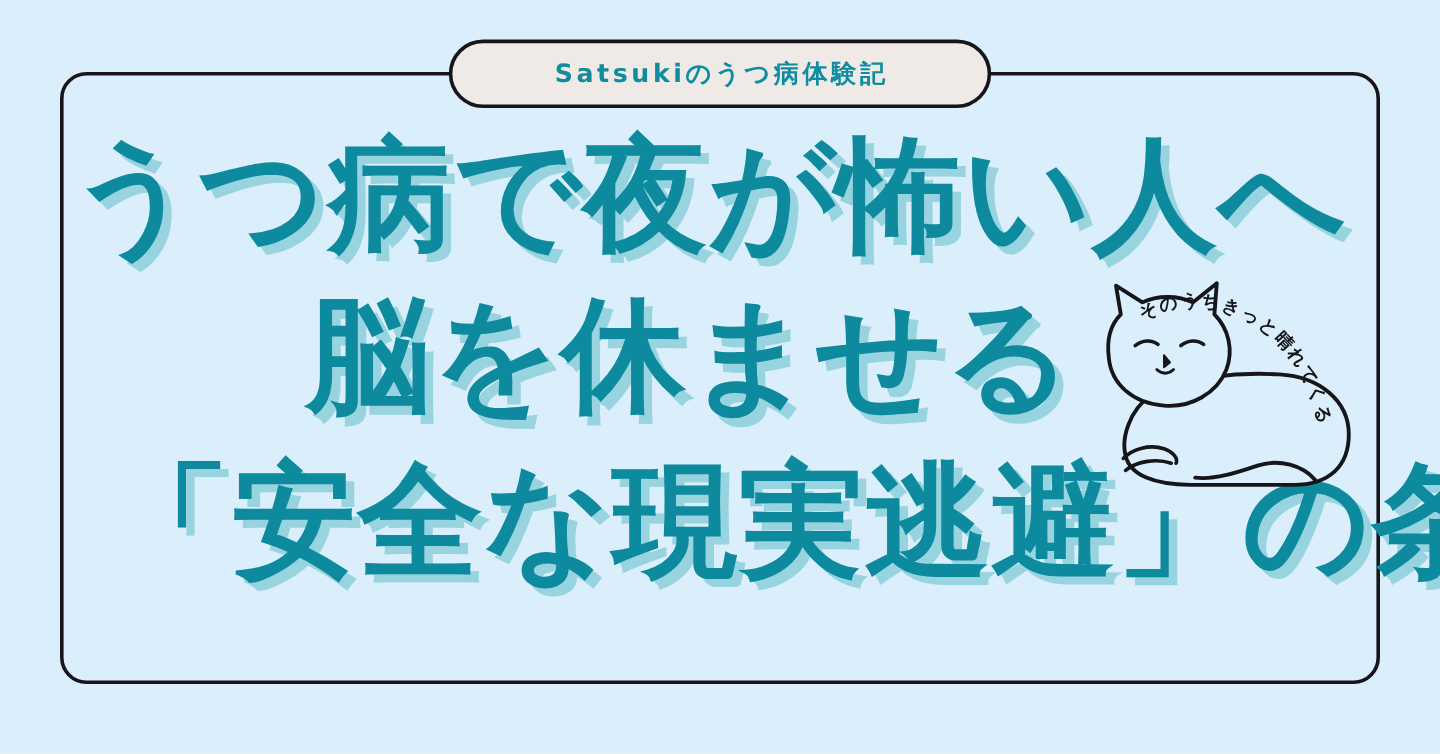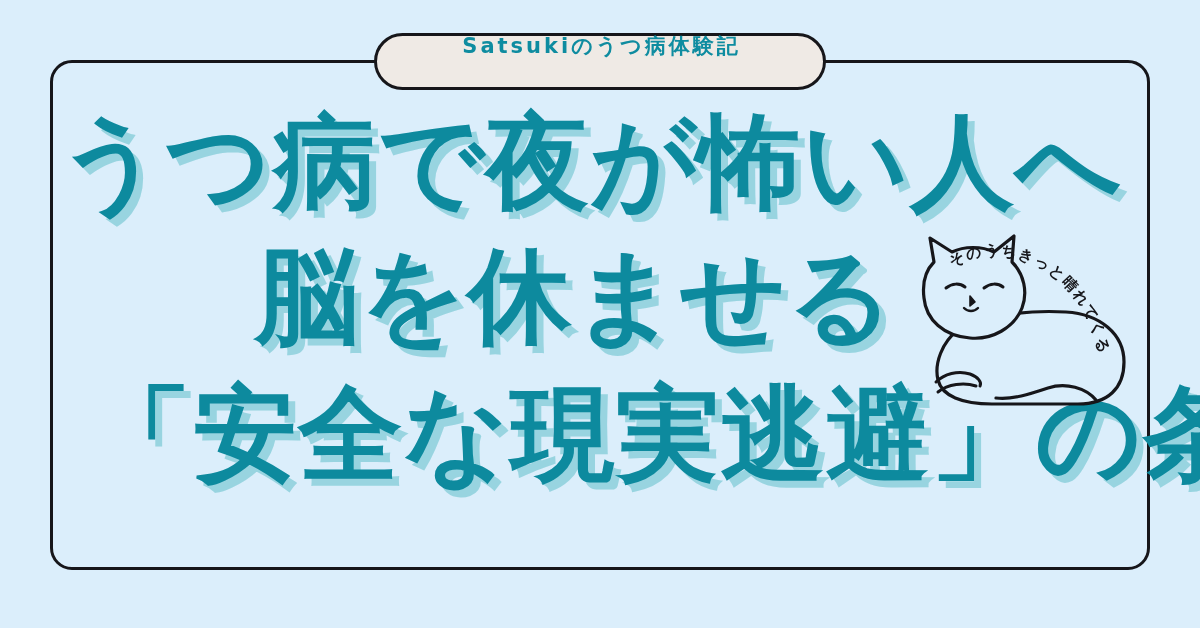"Satsukiのうつ病体験記" .badge { align-items: none -> center }
